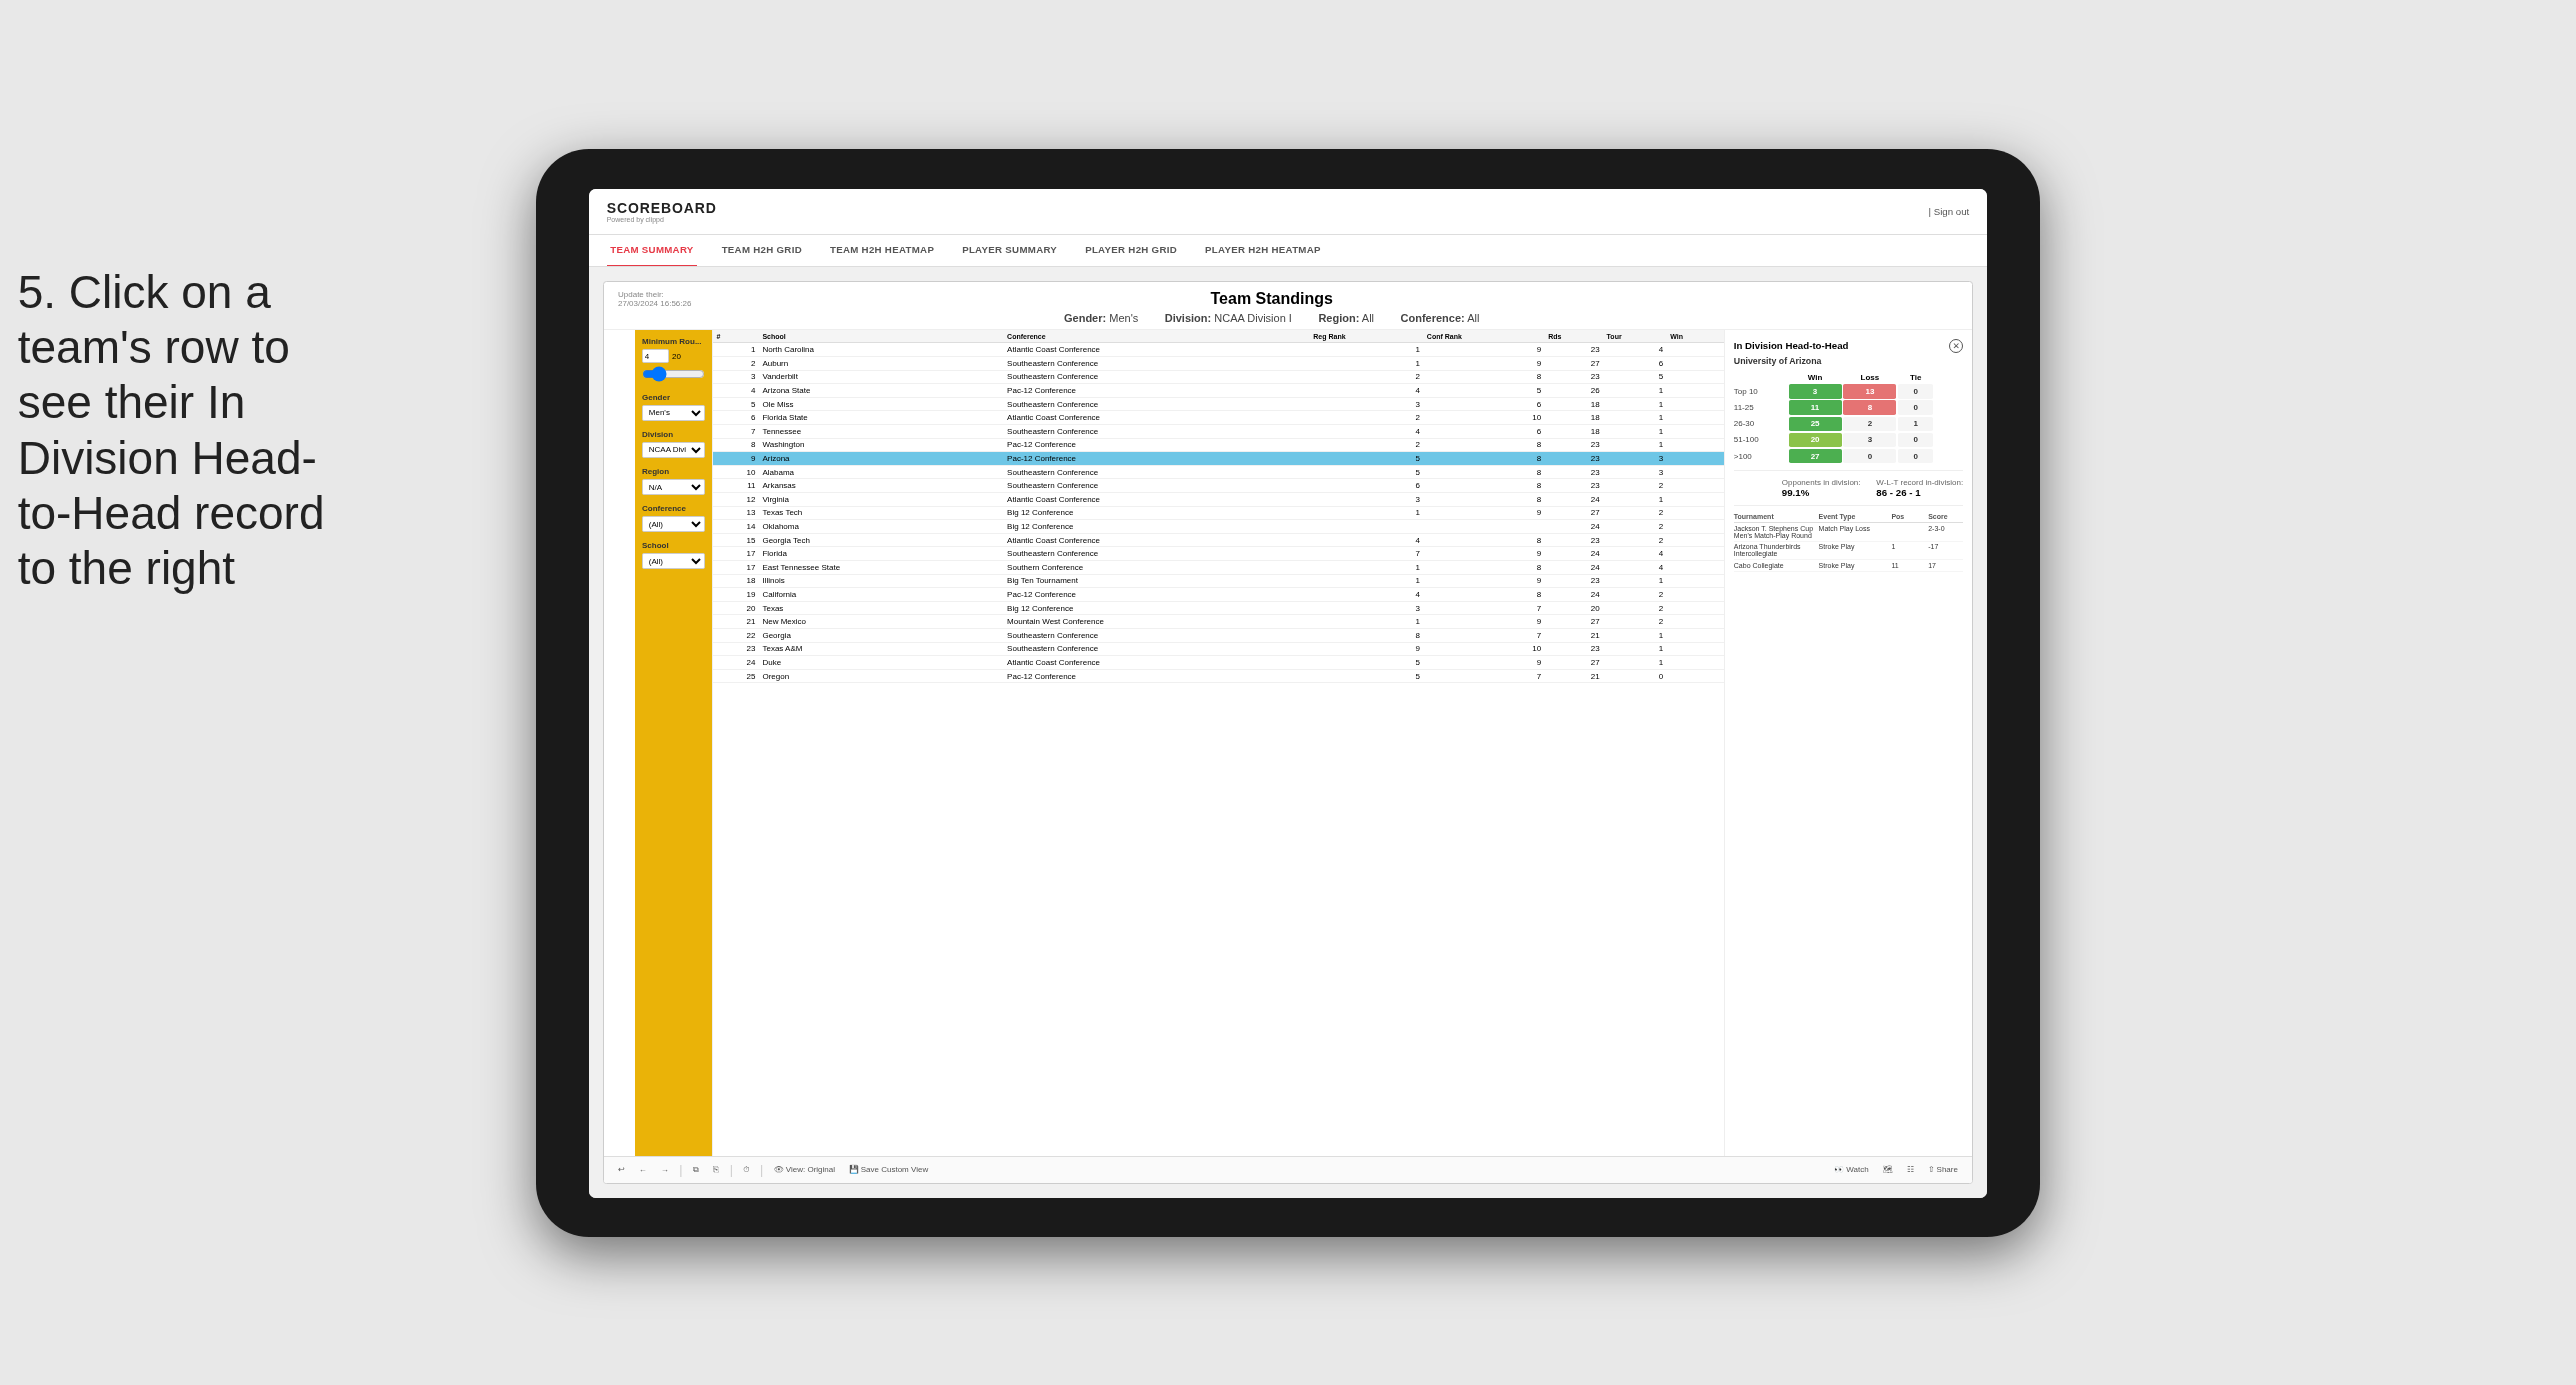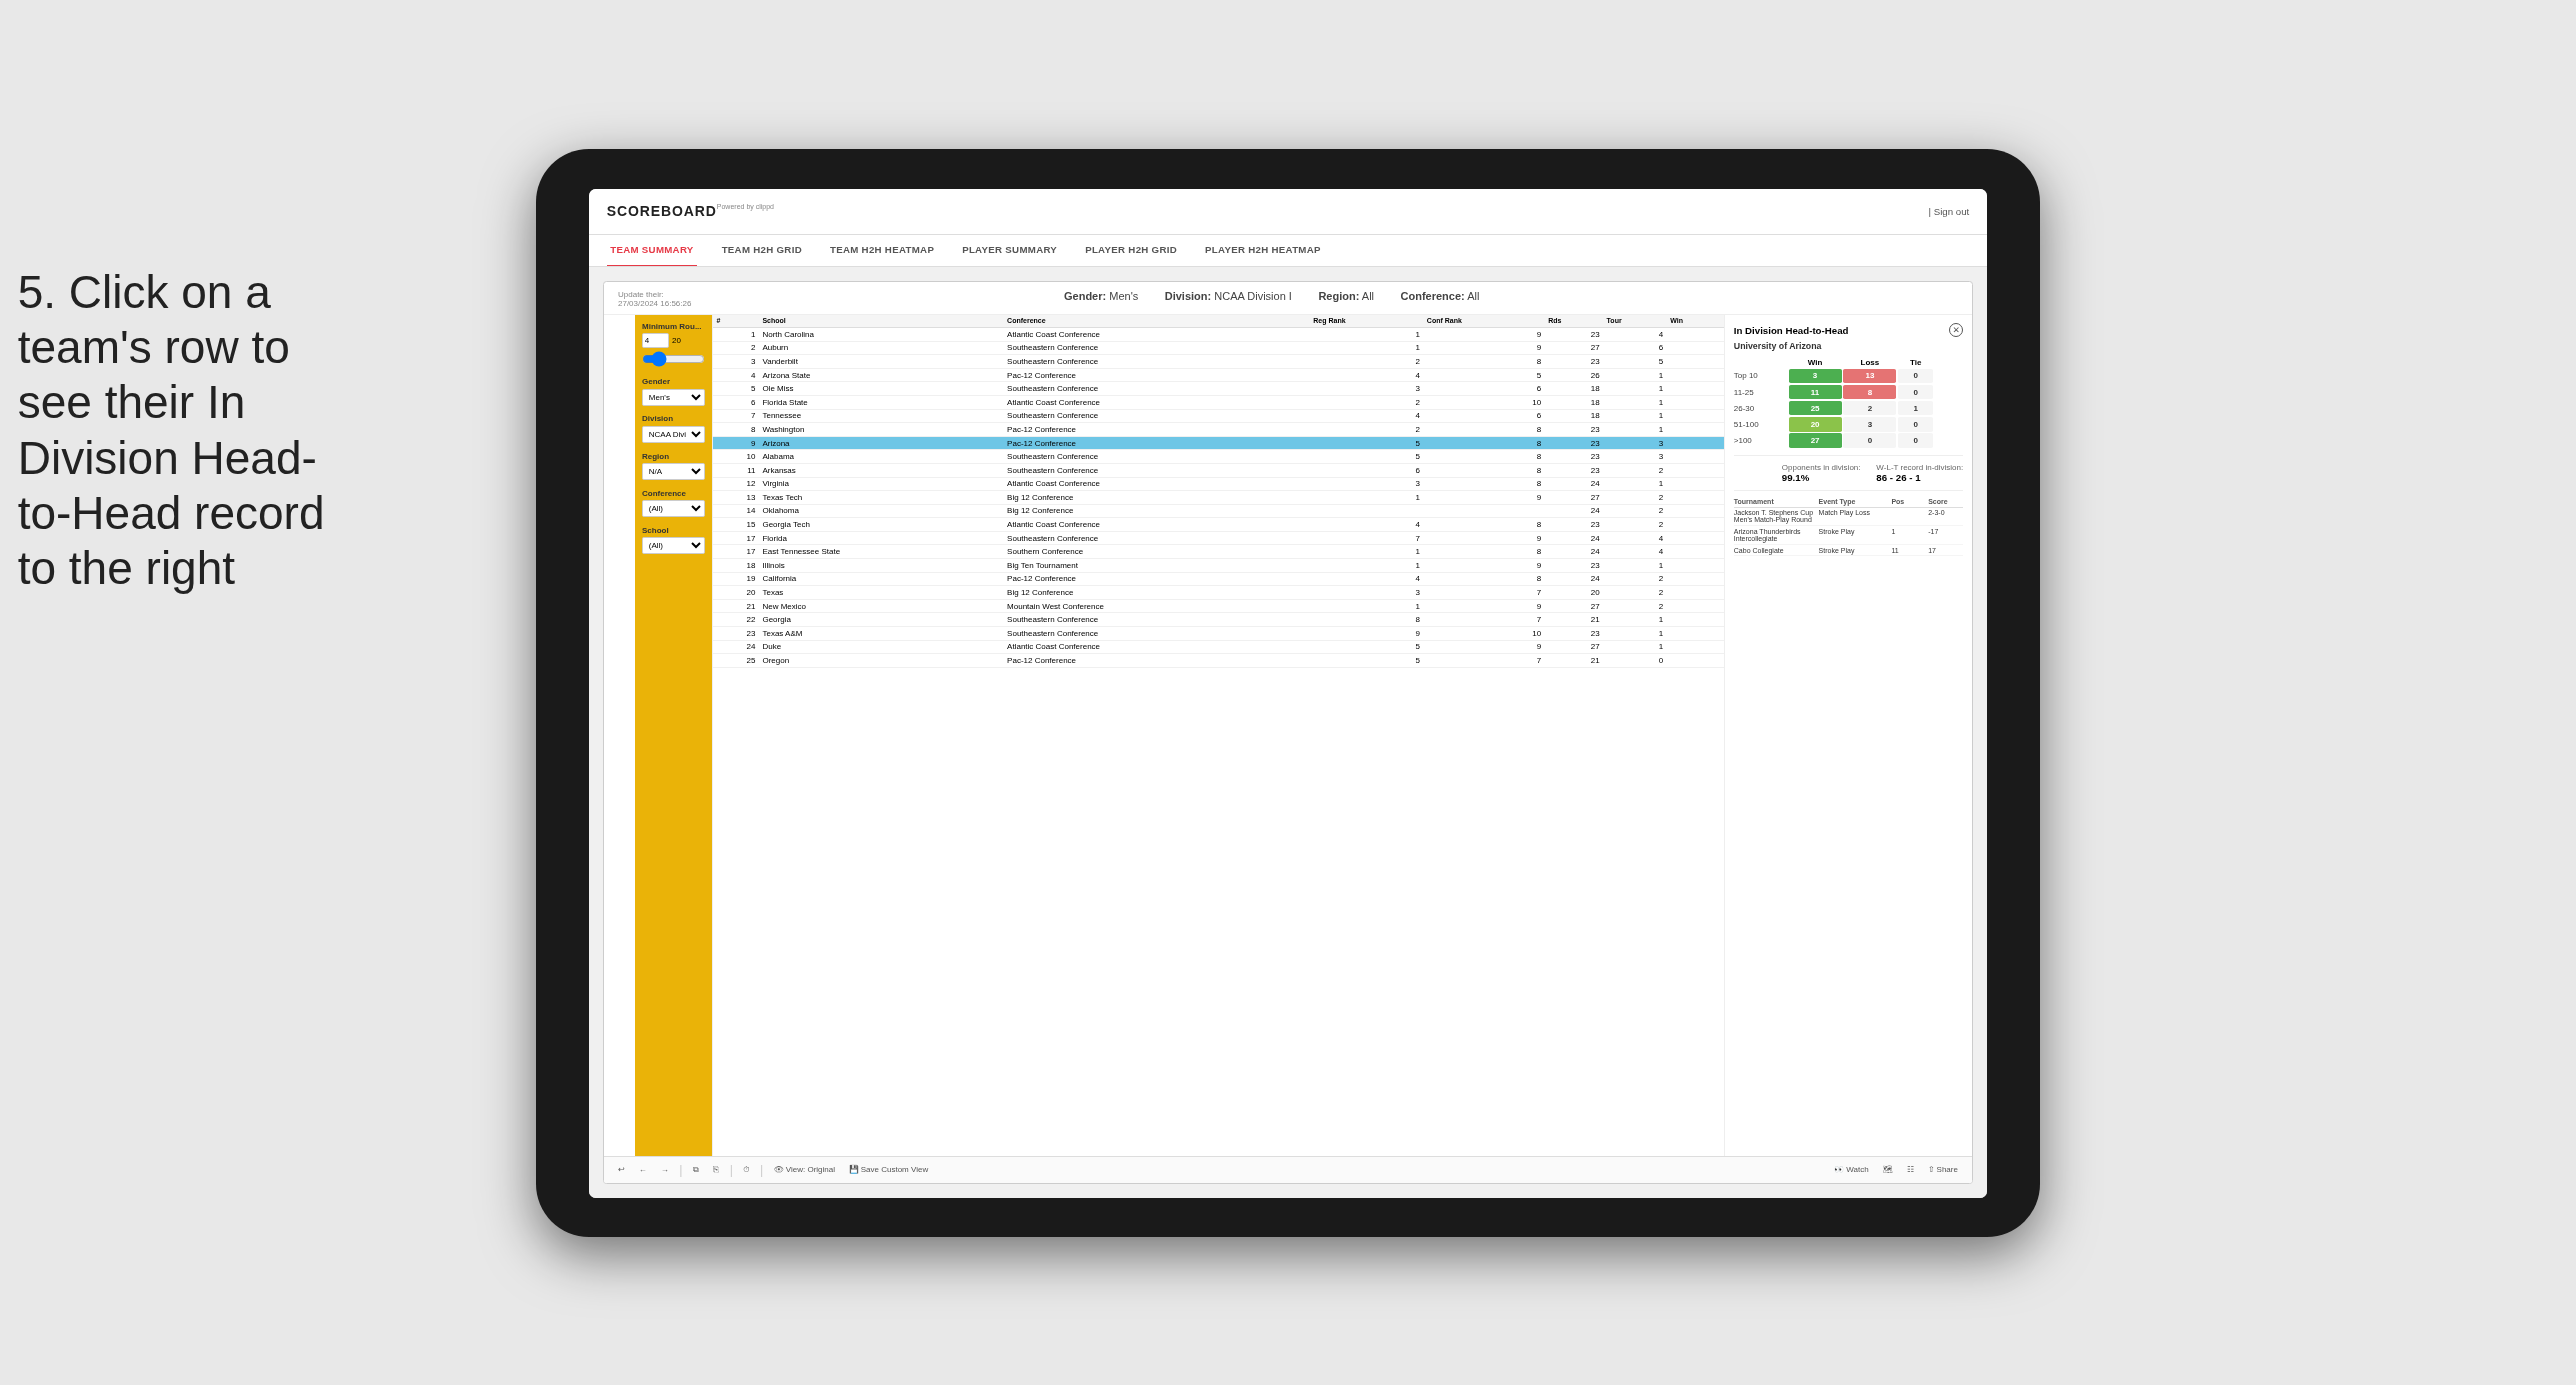"SCOREBOARD" .logo-area { flex-direction: row -> column }
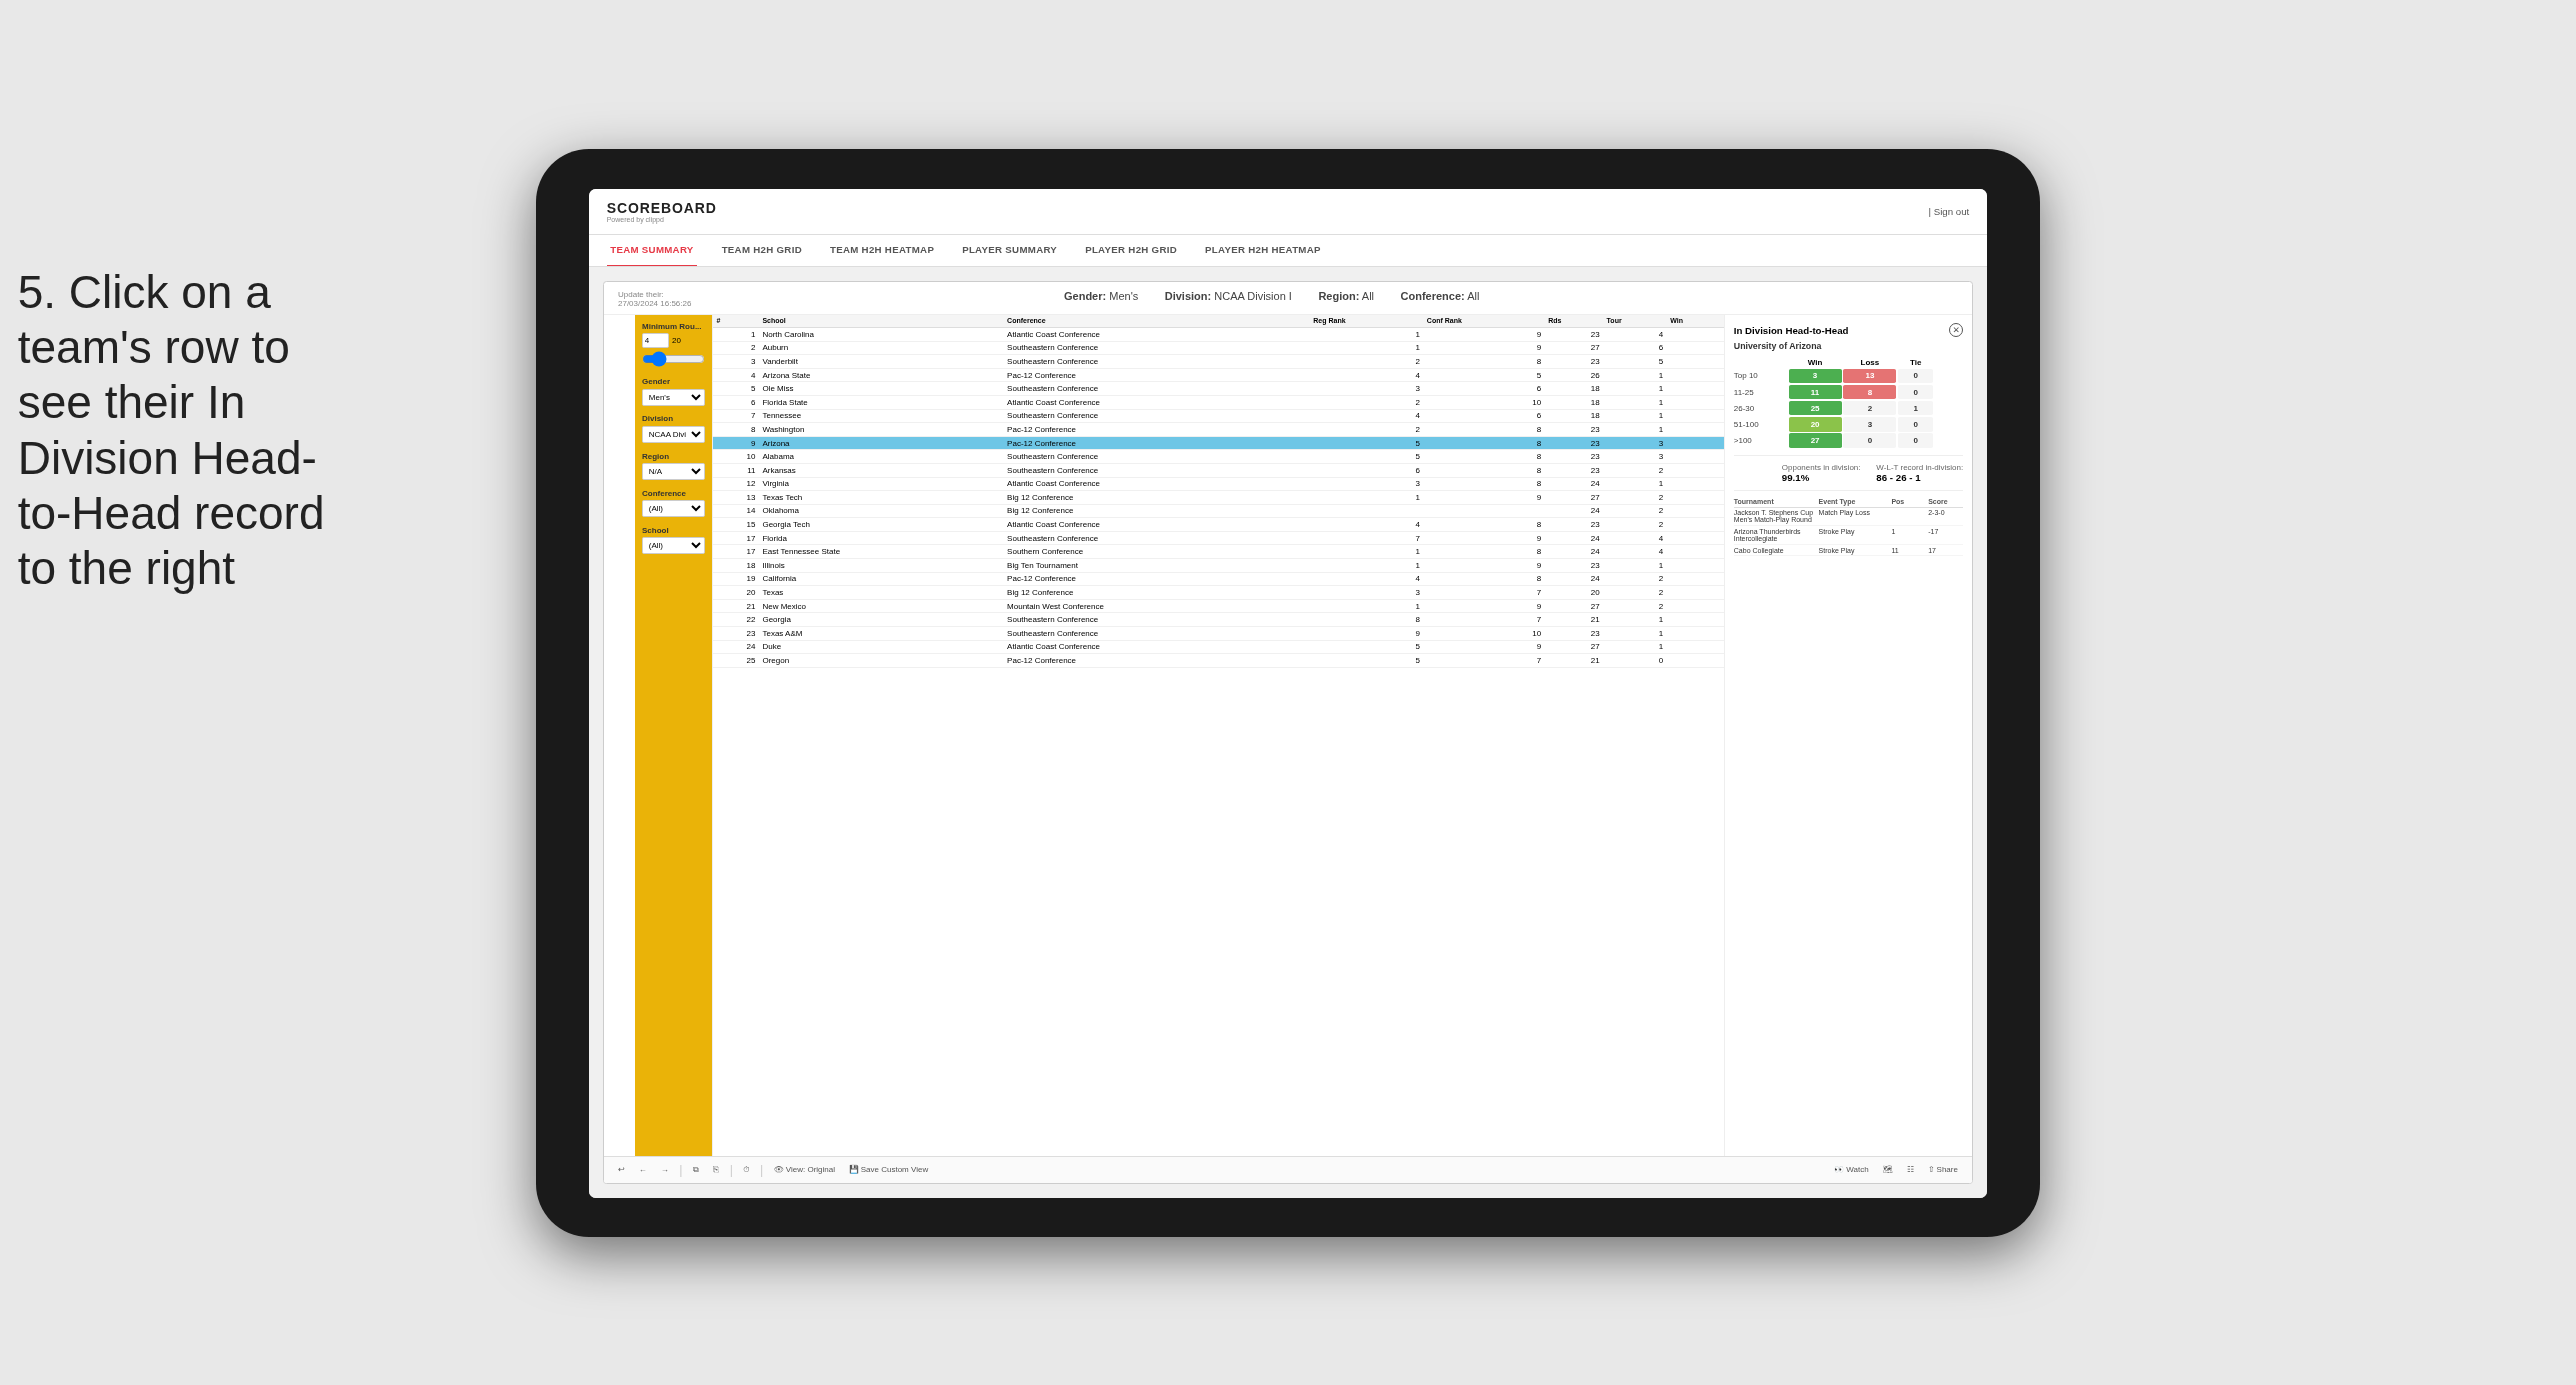"Team Standings" div.team-standings-title { html: none -> <div>Team Standings</div> }
